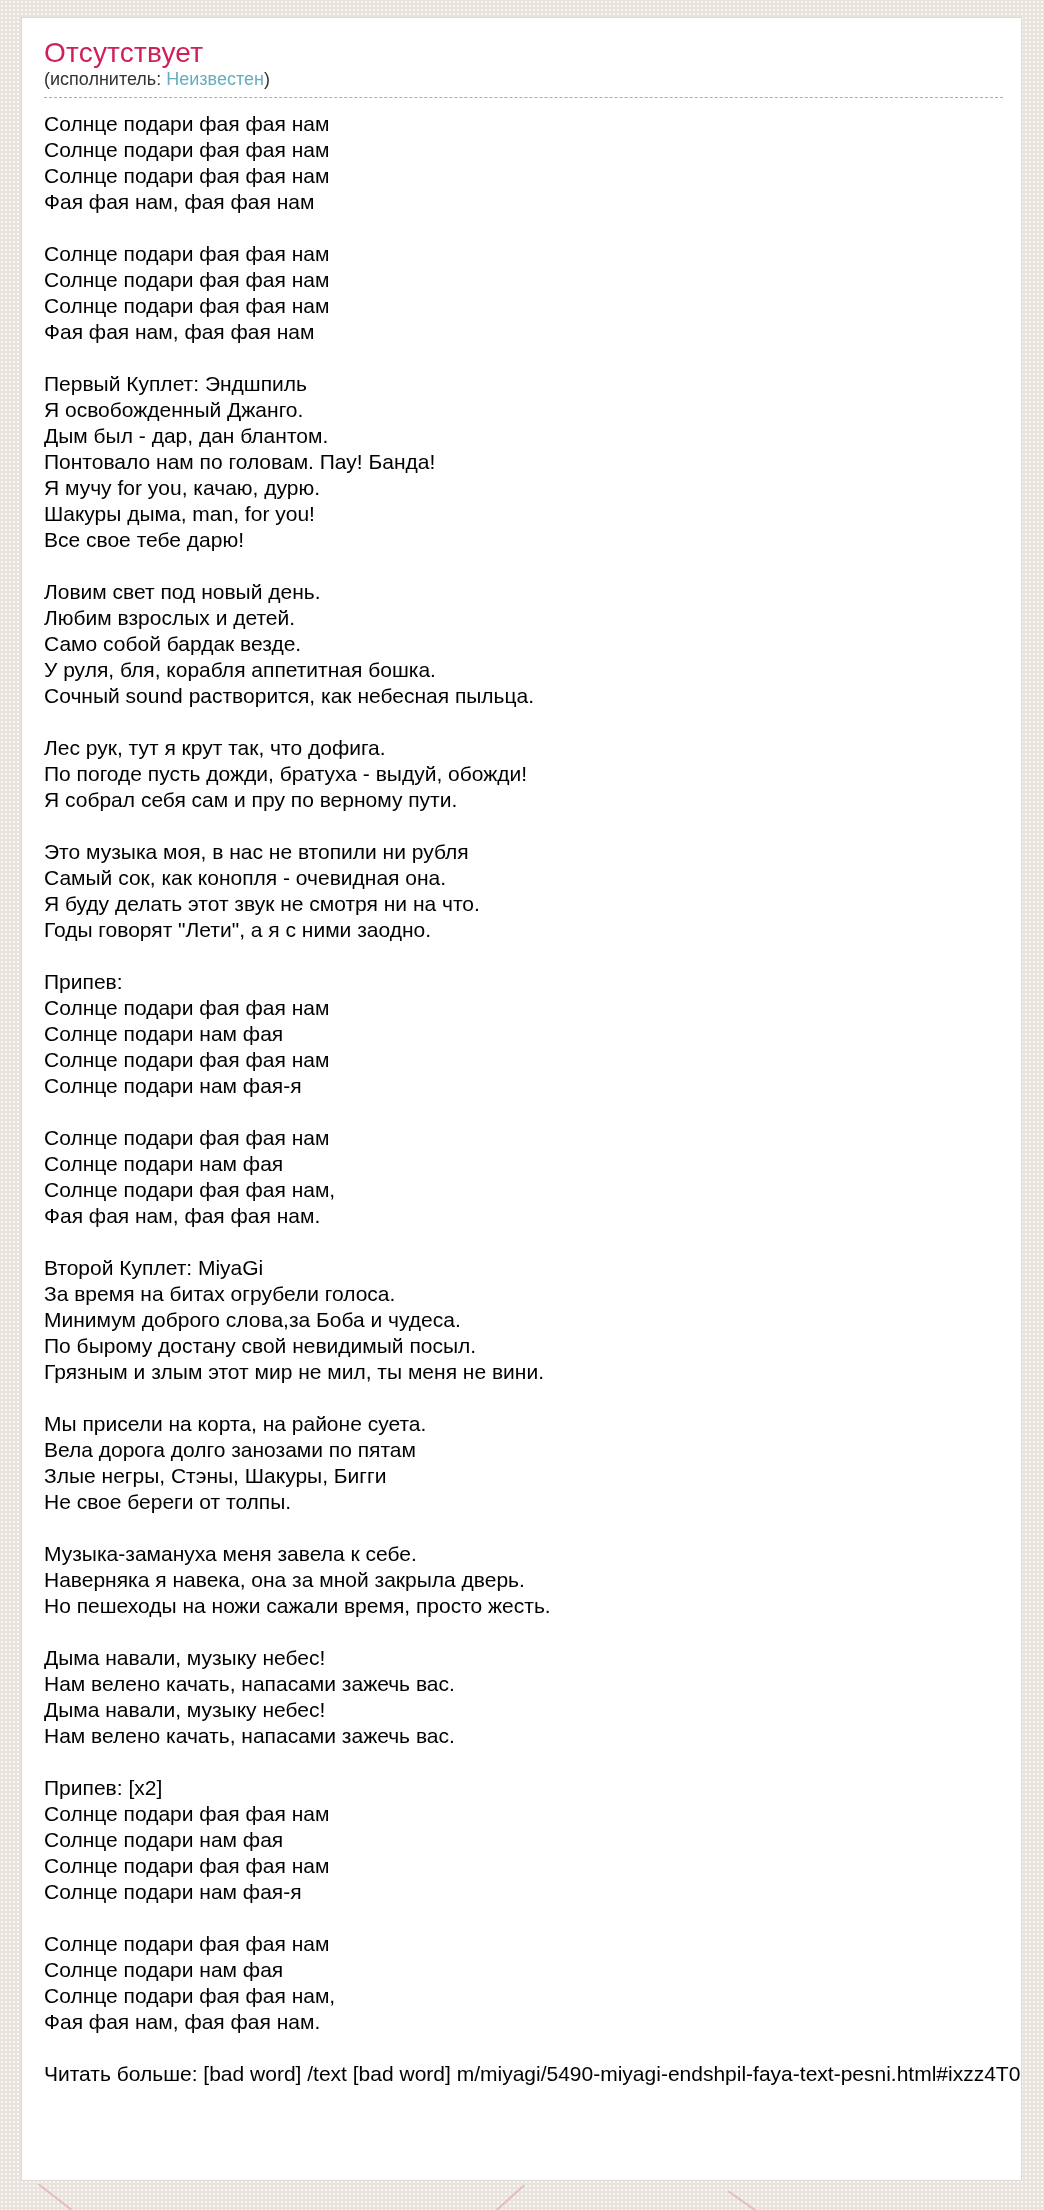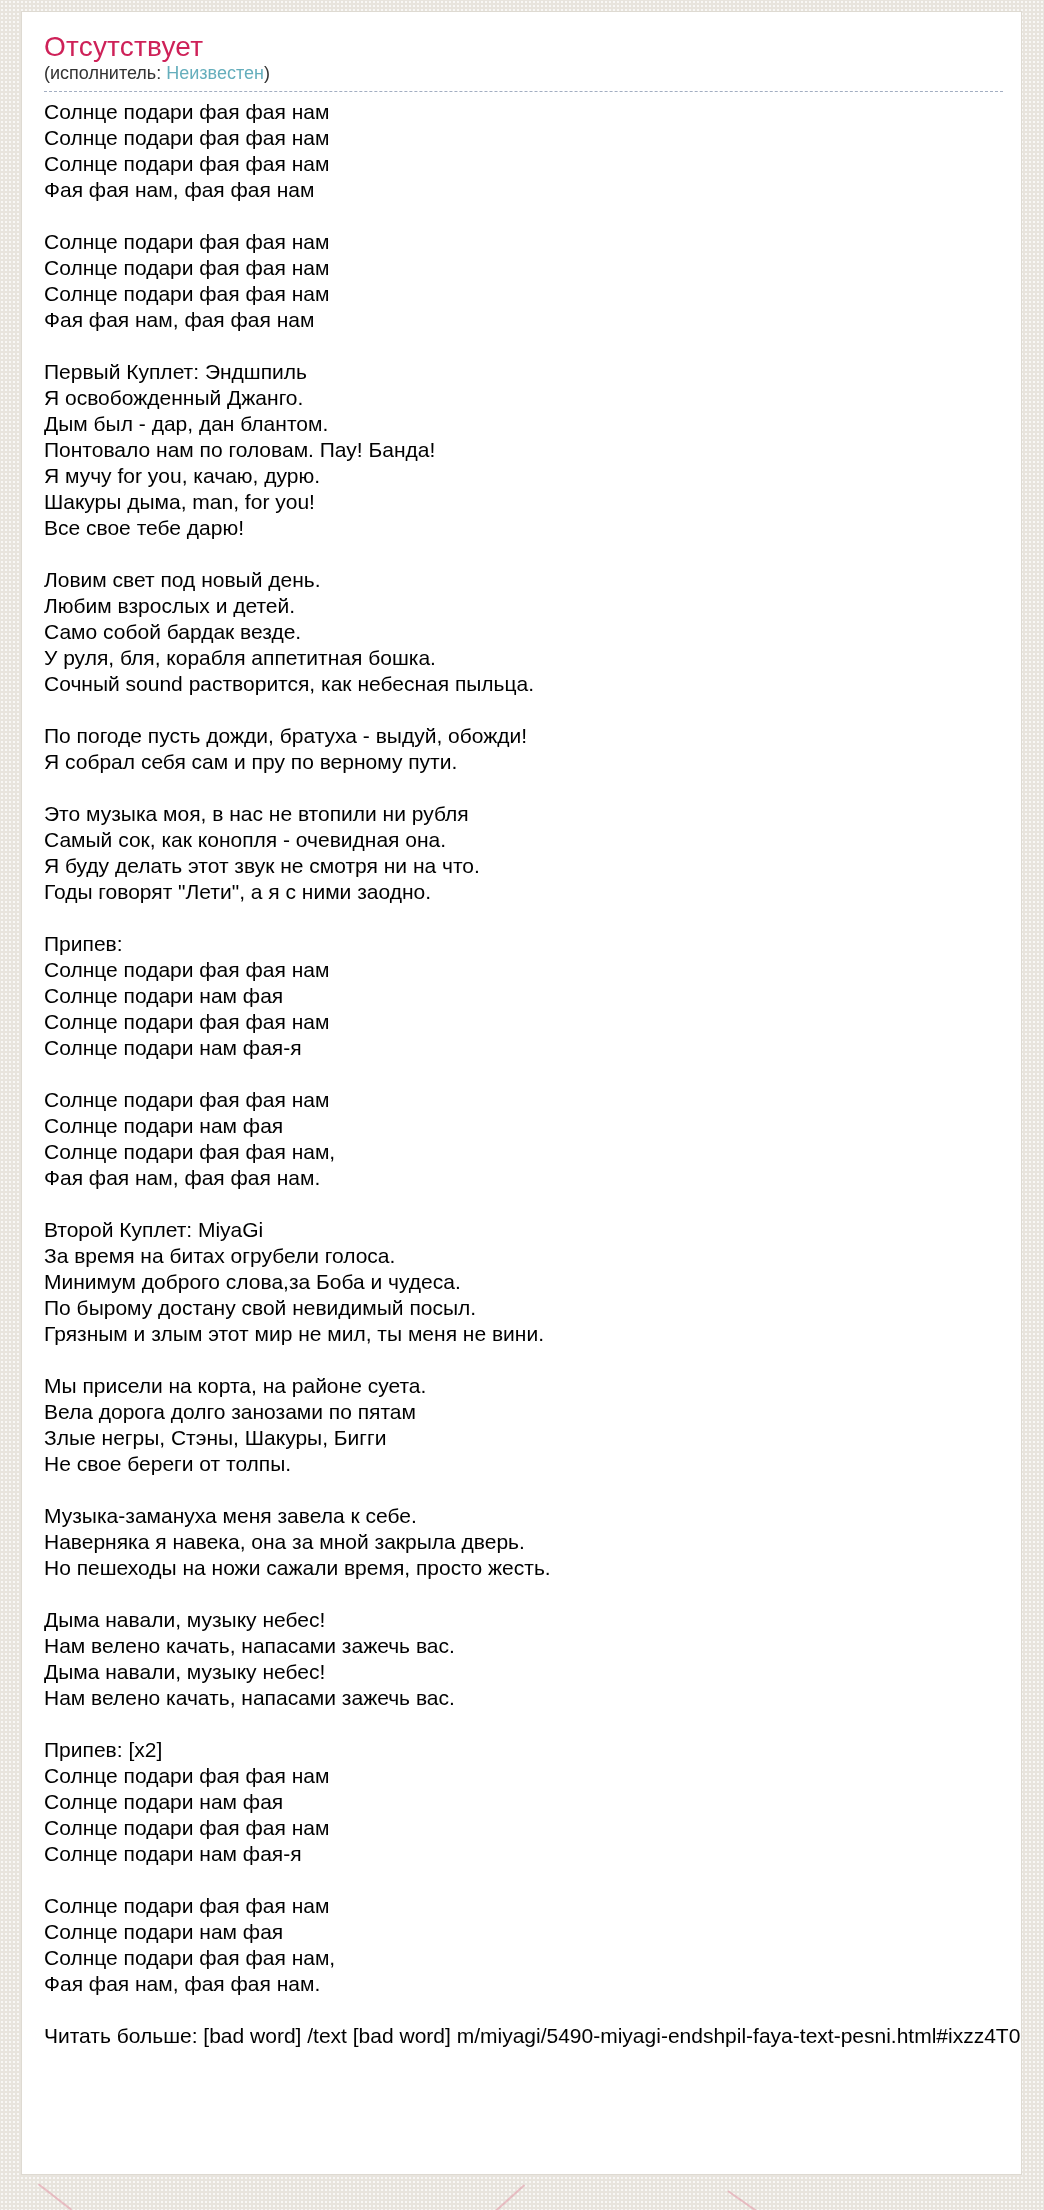"Отсутствует" .card { top: 11px -> 17px }
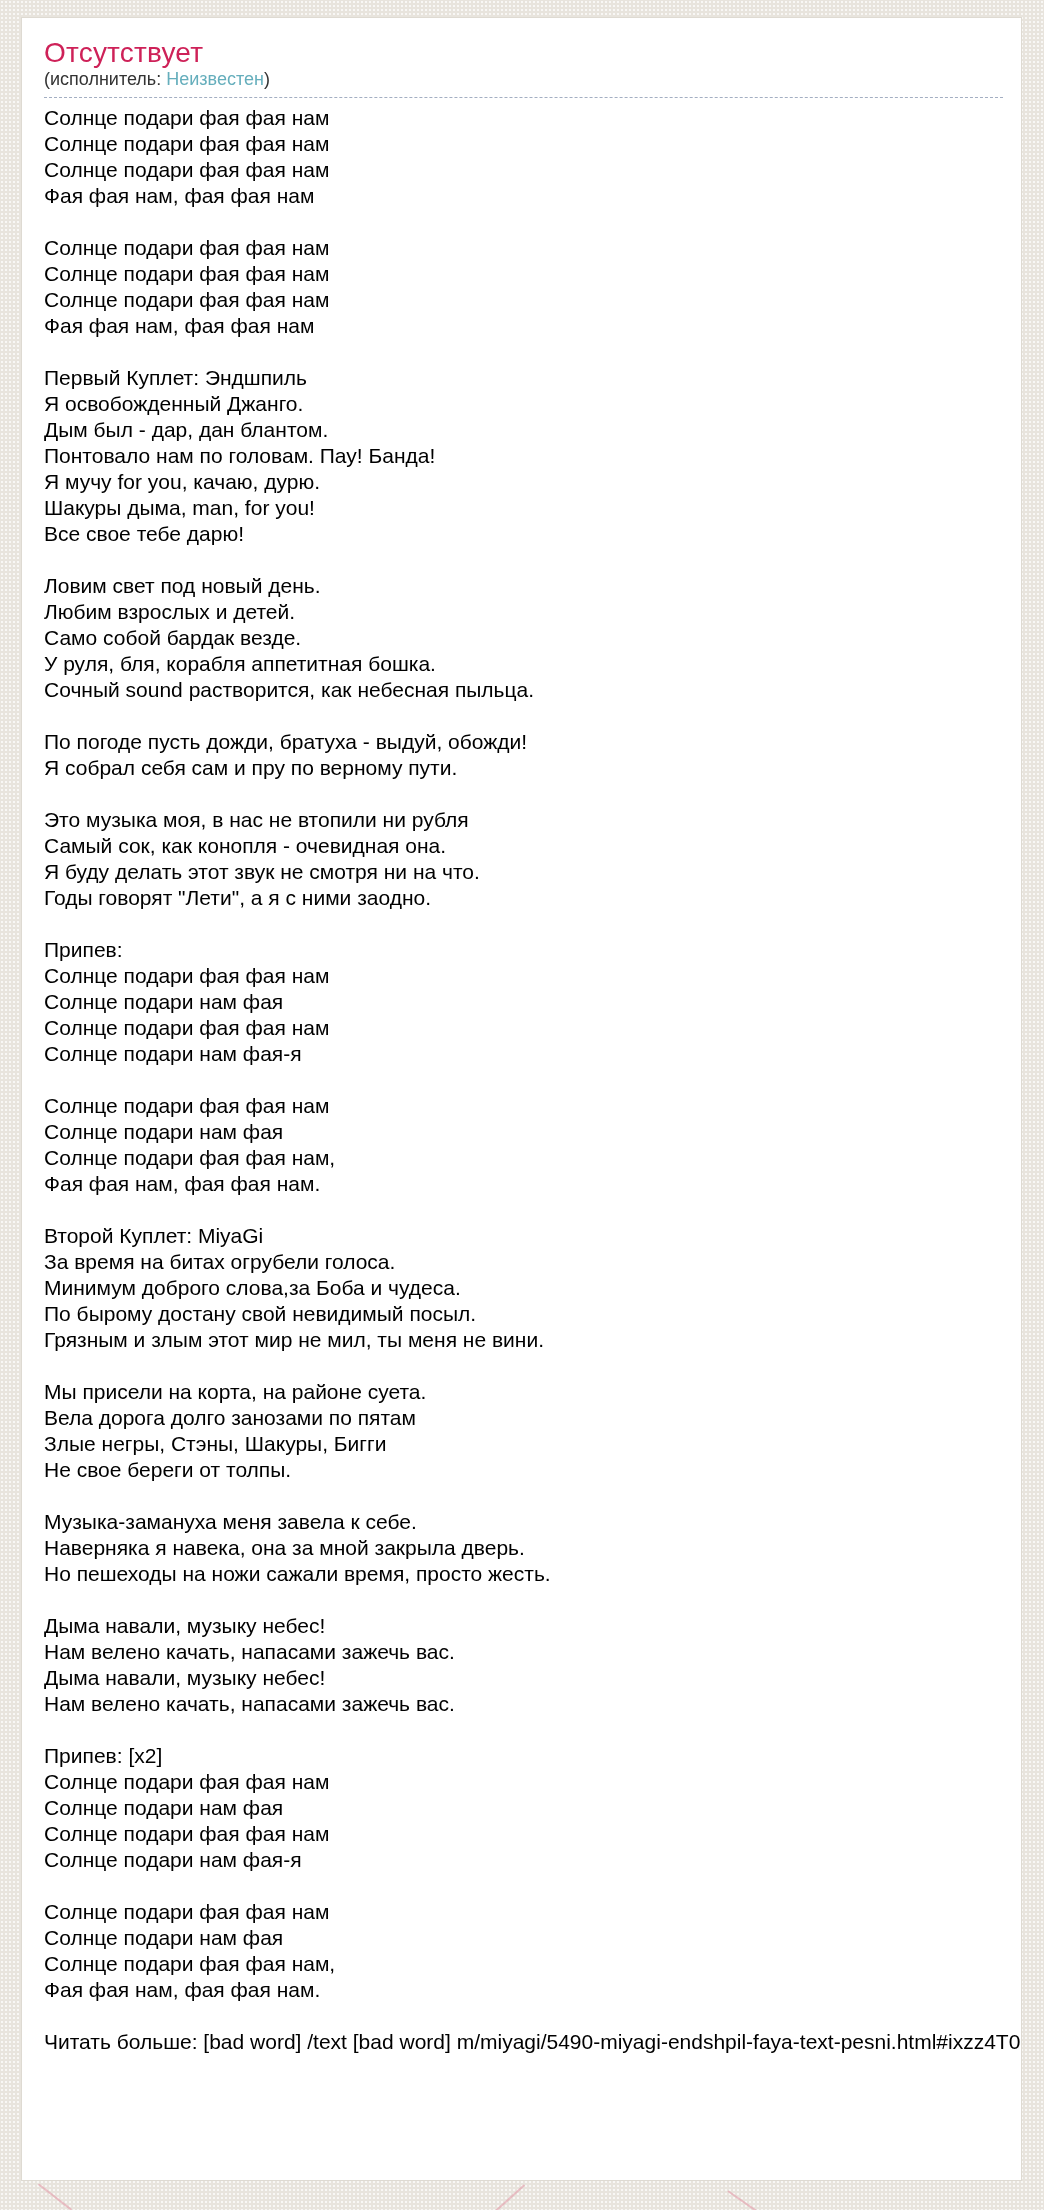"Солнце подари фая фая нам" .lyrics { margin-top: 7px -> 13px }
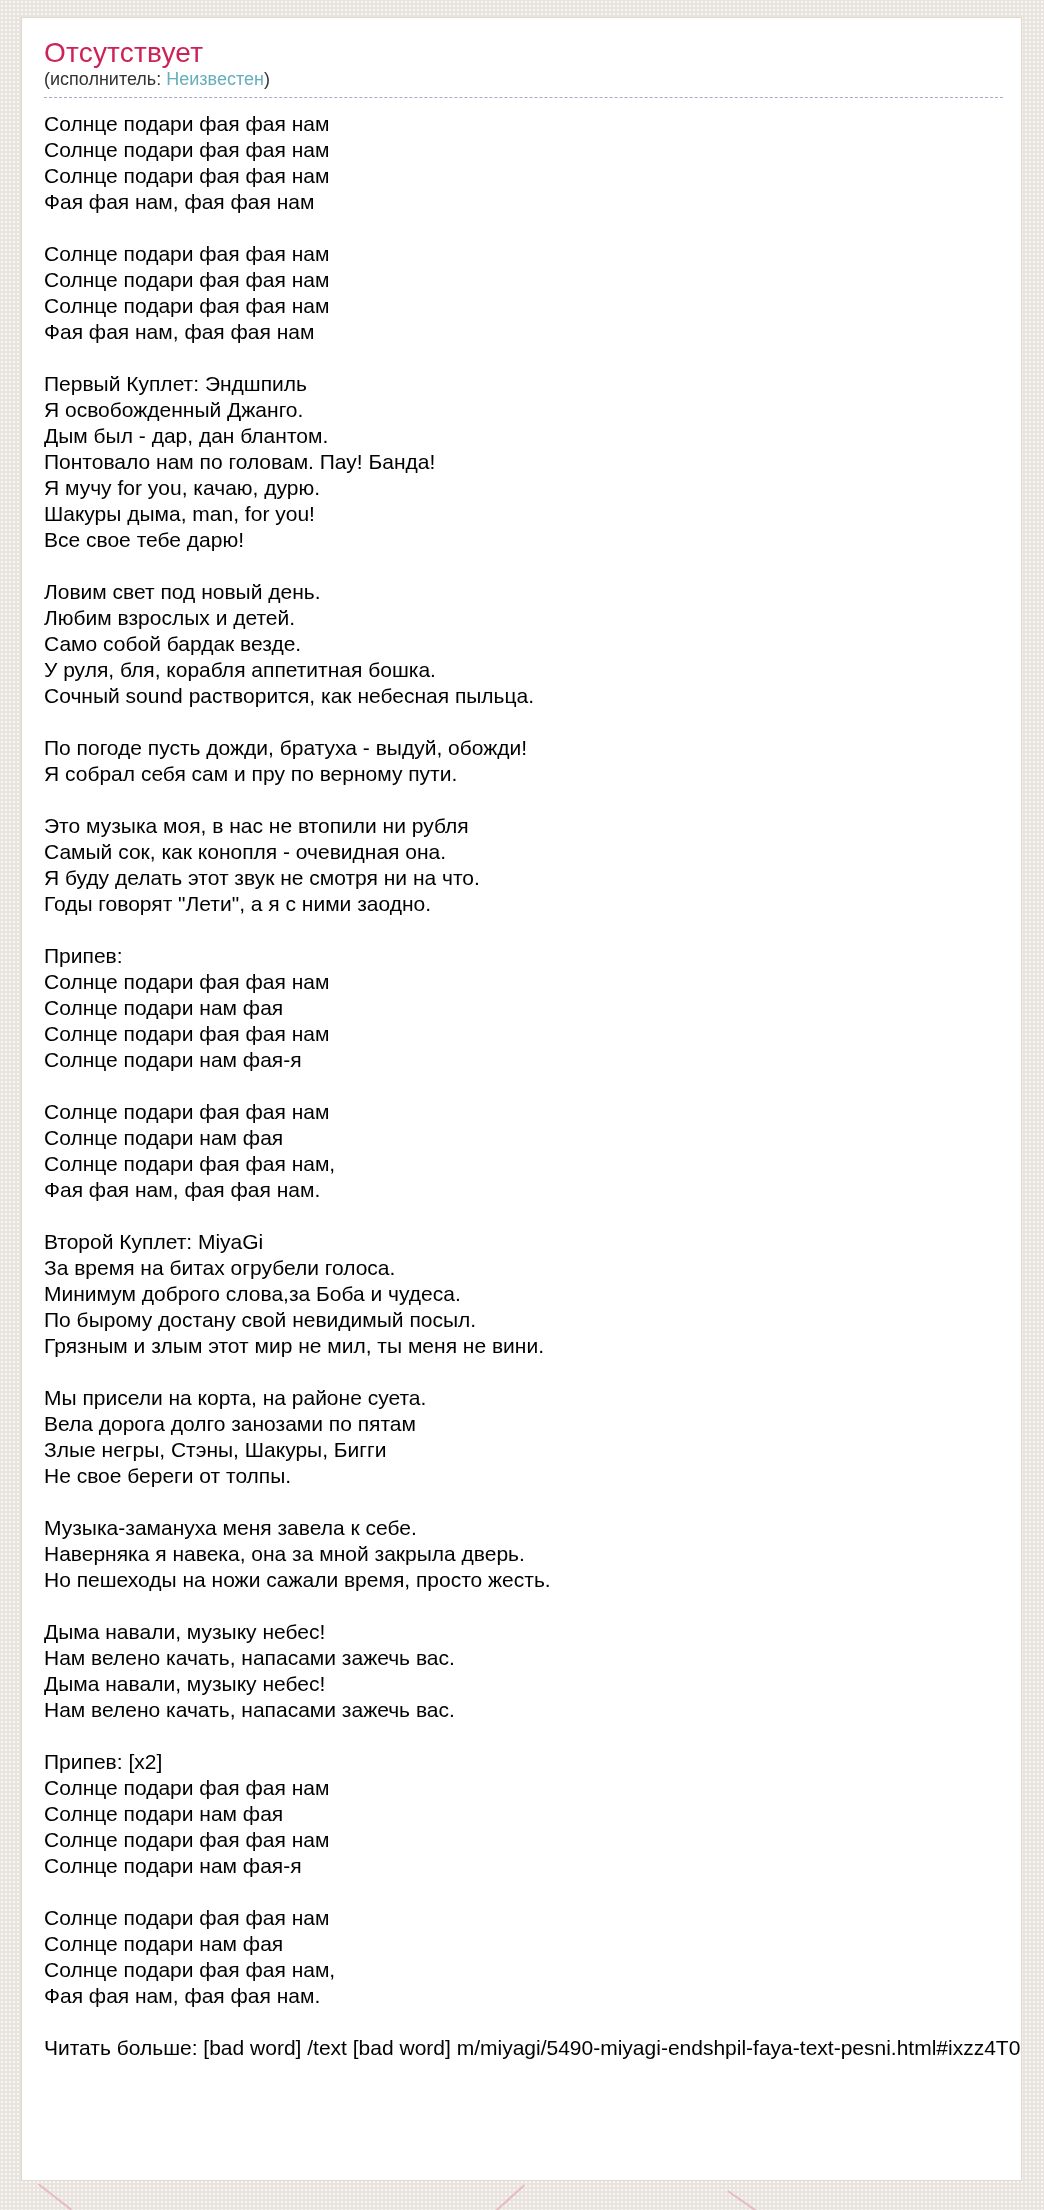"Лес рук, тут я крут" div.lyric-line { html: none -> <div>Лес рук, тут я крут так, что дофига.</div> }
